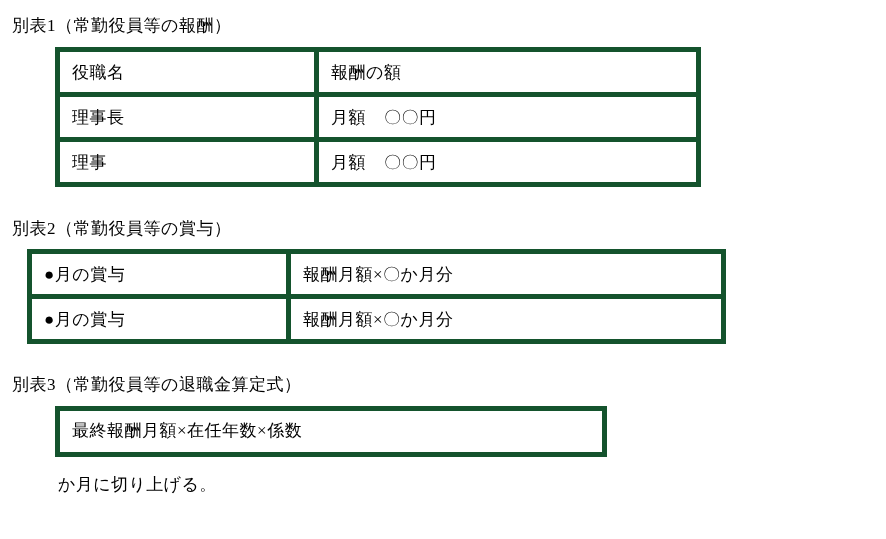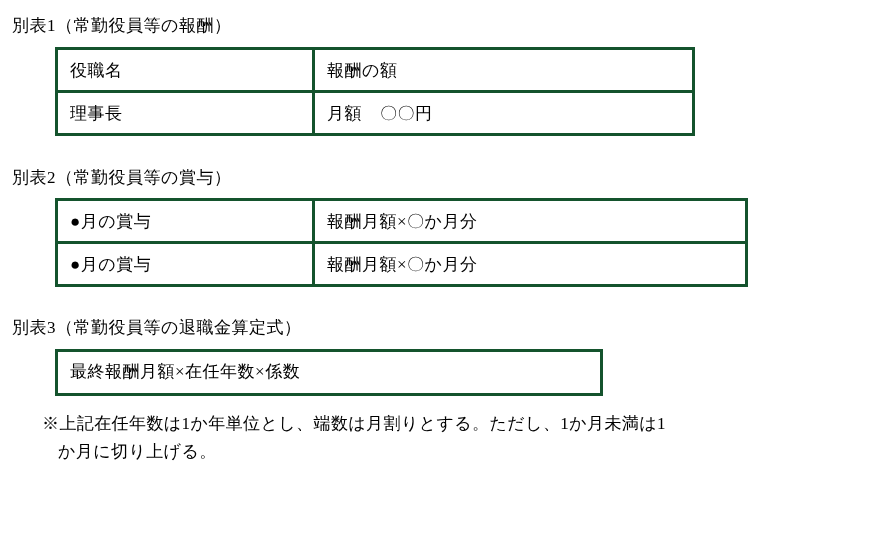"役職名" table.doc-table td { border: 3px solid #14532d -> 5px solid #14532d }
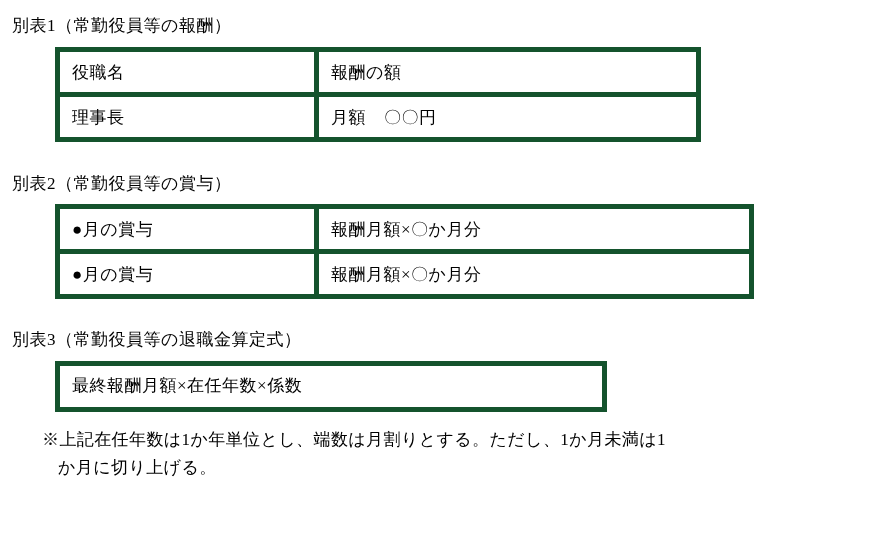"理事" tr { html: none -> <tr> <td>理事</td> <td><span>月額</span><span></span><span>〇〇円</span></td> </tr> }
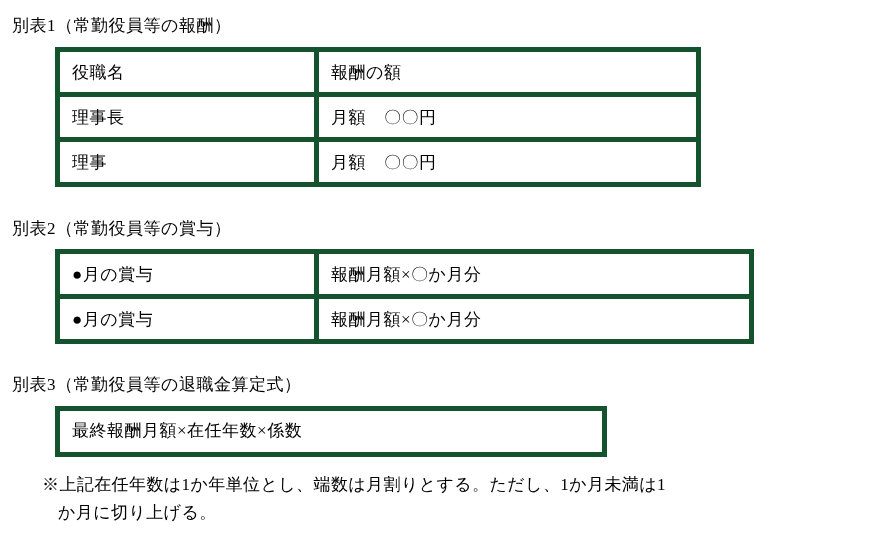"●月の賞与" .t2 { margin-left: 55px -> 27px }
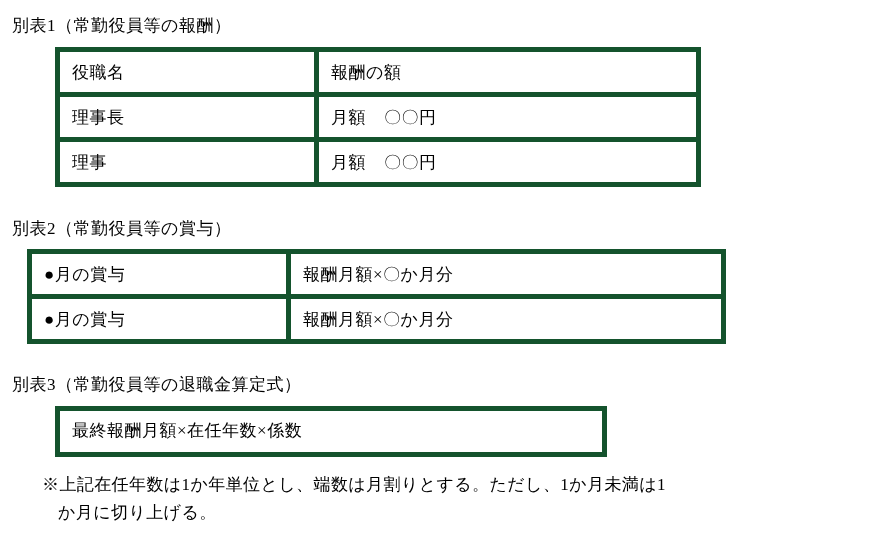"※上記在任年数は1か年単位とし、端数は月割りとする。ただし、1か月未満は1" span { html: <span>※上記在任年数は1か年単位とし、端数は月割りとする。ただし、1か月未満は1</span> -> none }
